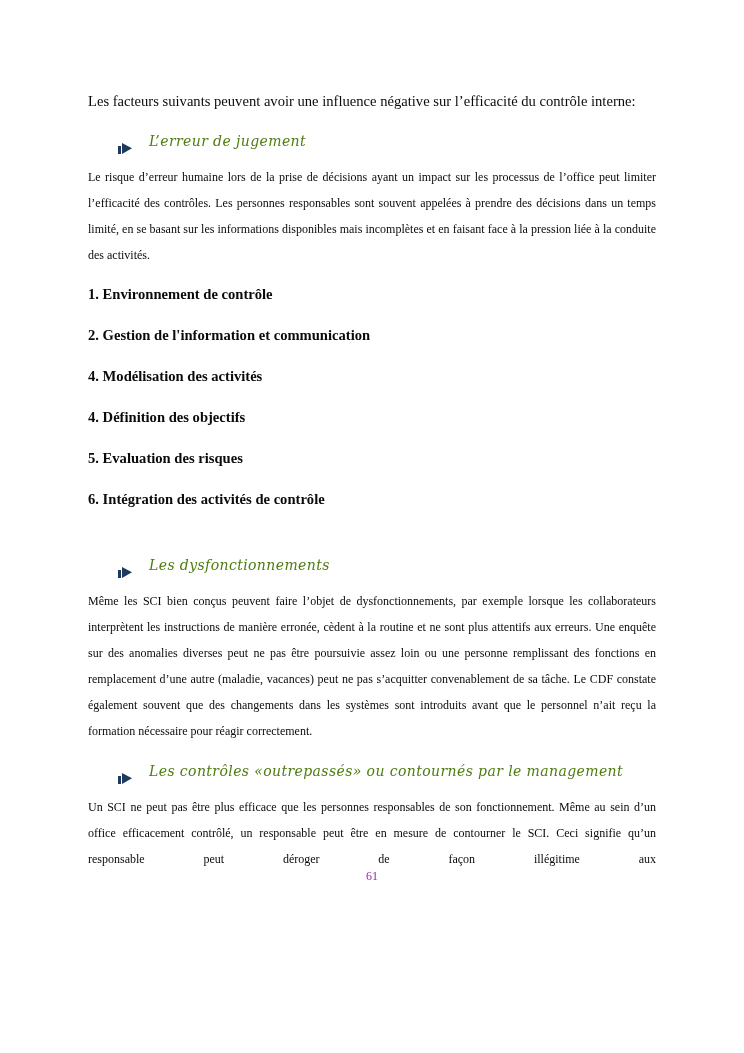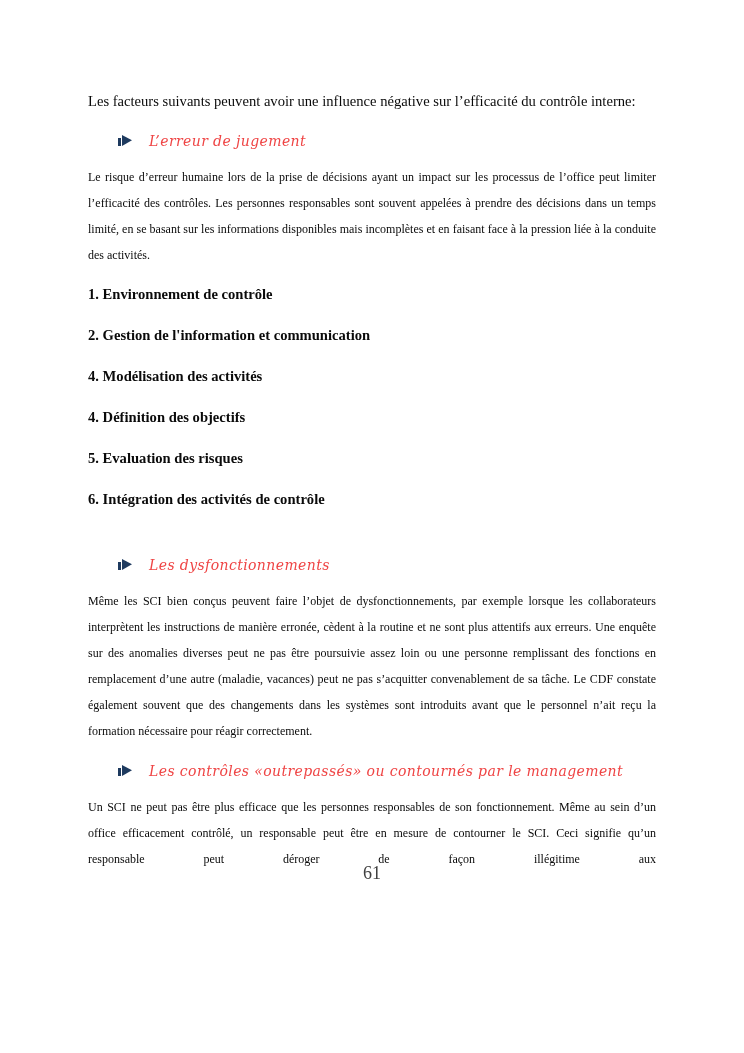"L’erreur de jugement" .bullet-heading { align-items: flex-start -> center; color: #ef4444 -> #4d7c0f }
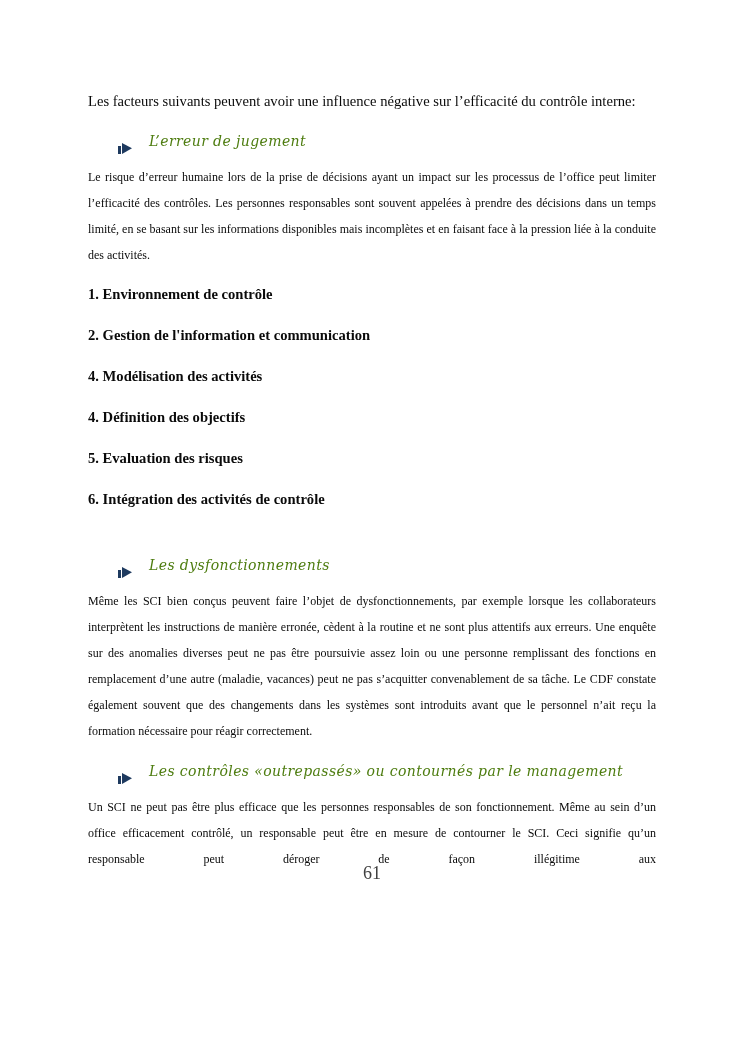"61" .footer { color: #404040 -> #a21caf; font-size: 18px -> 12px }
